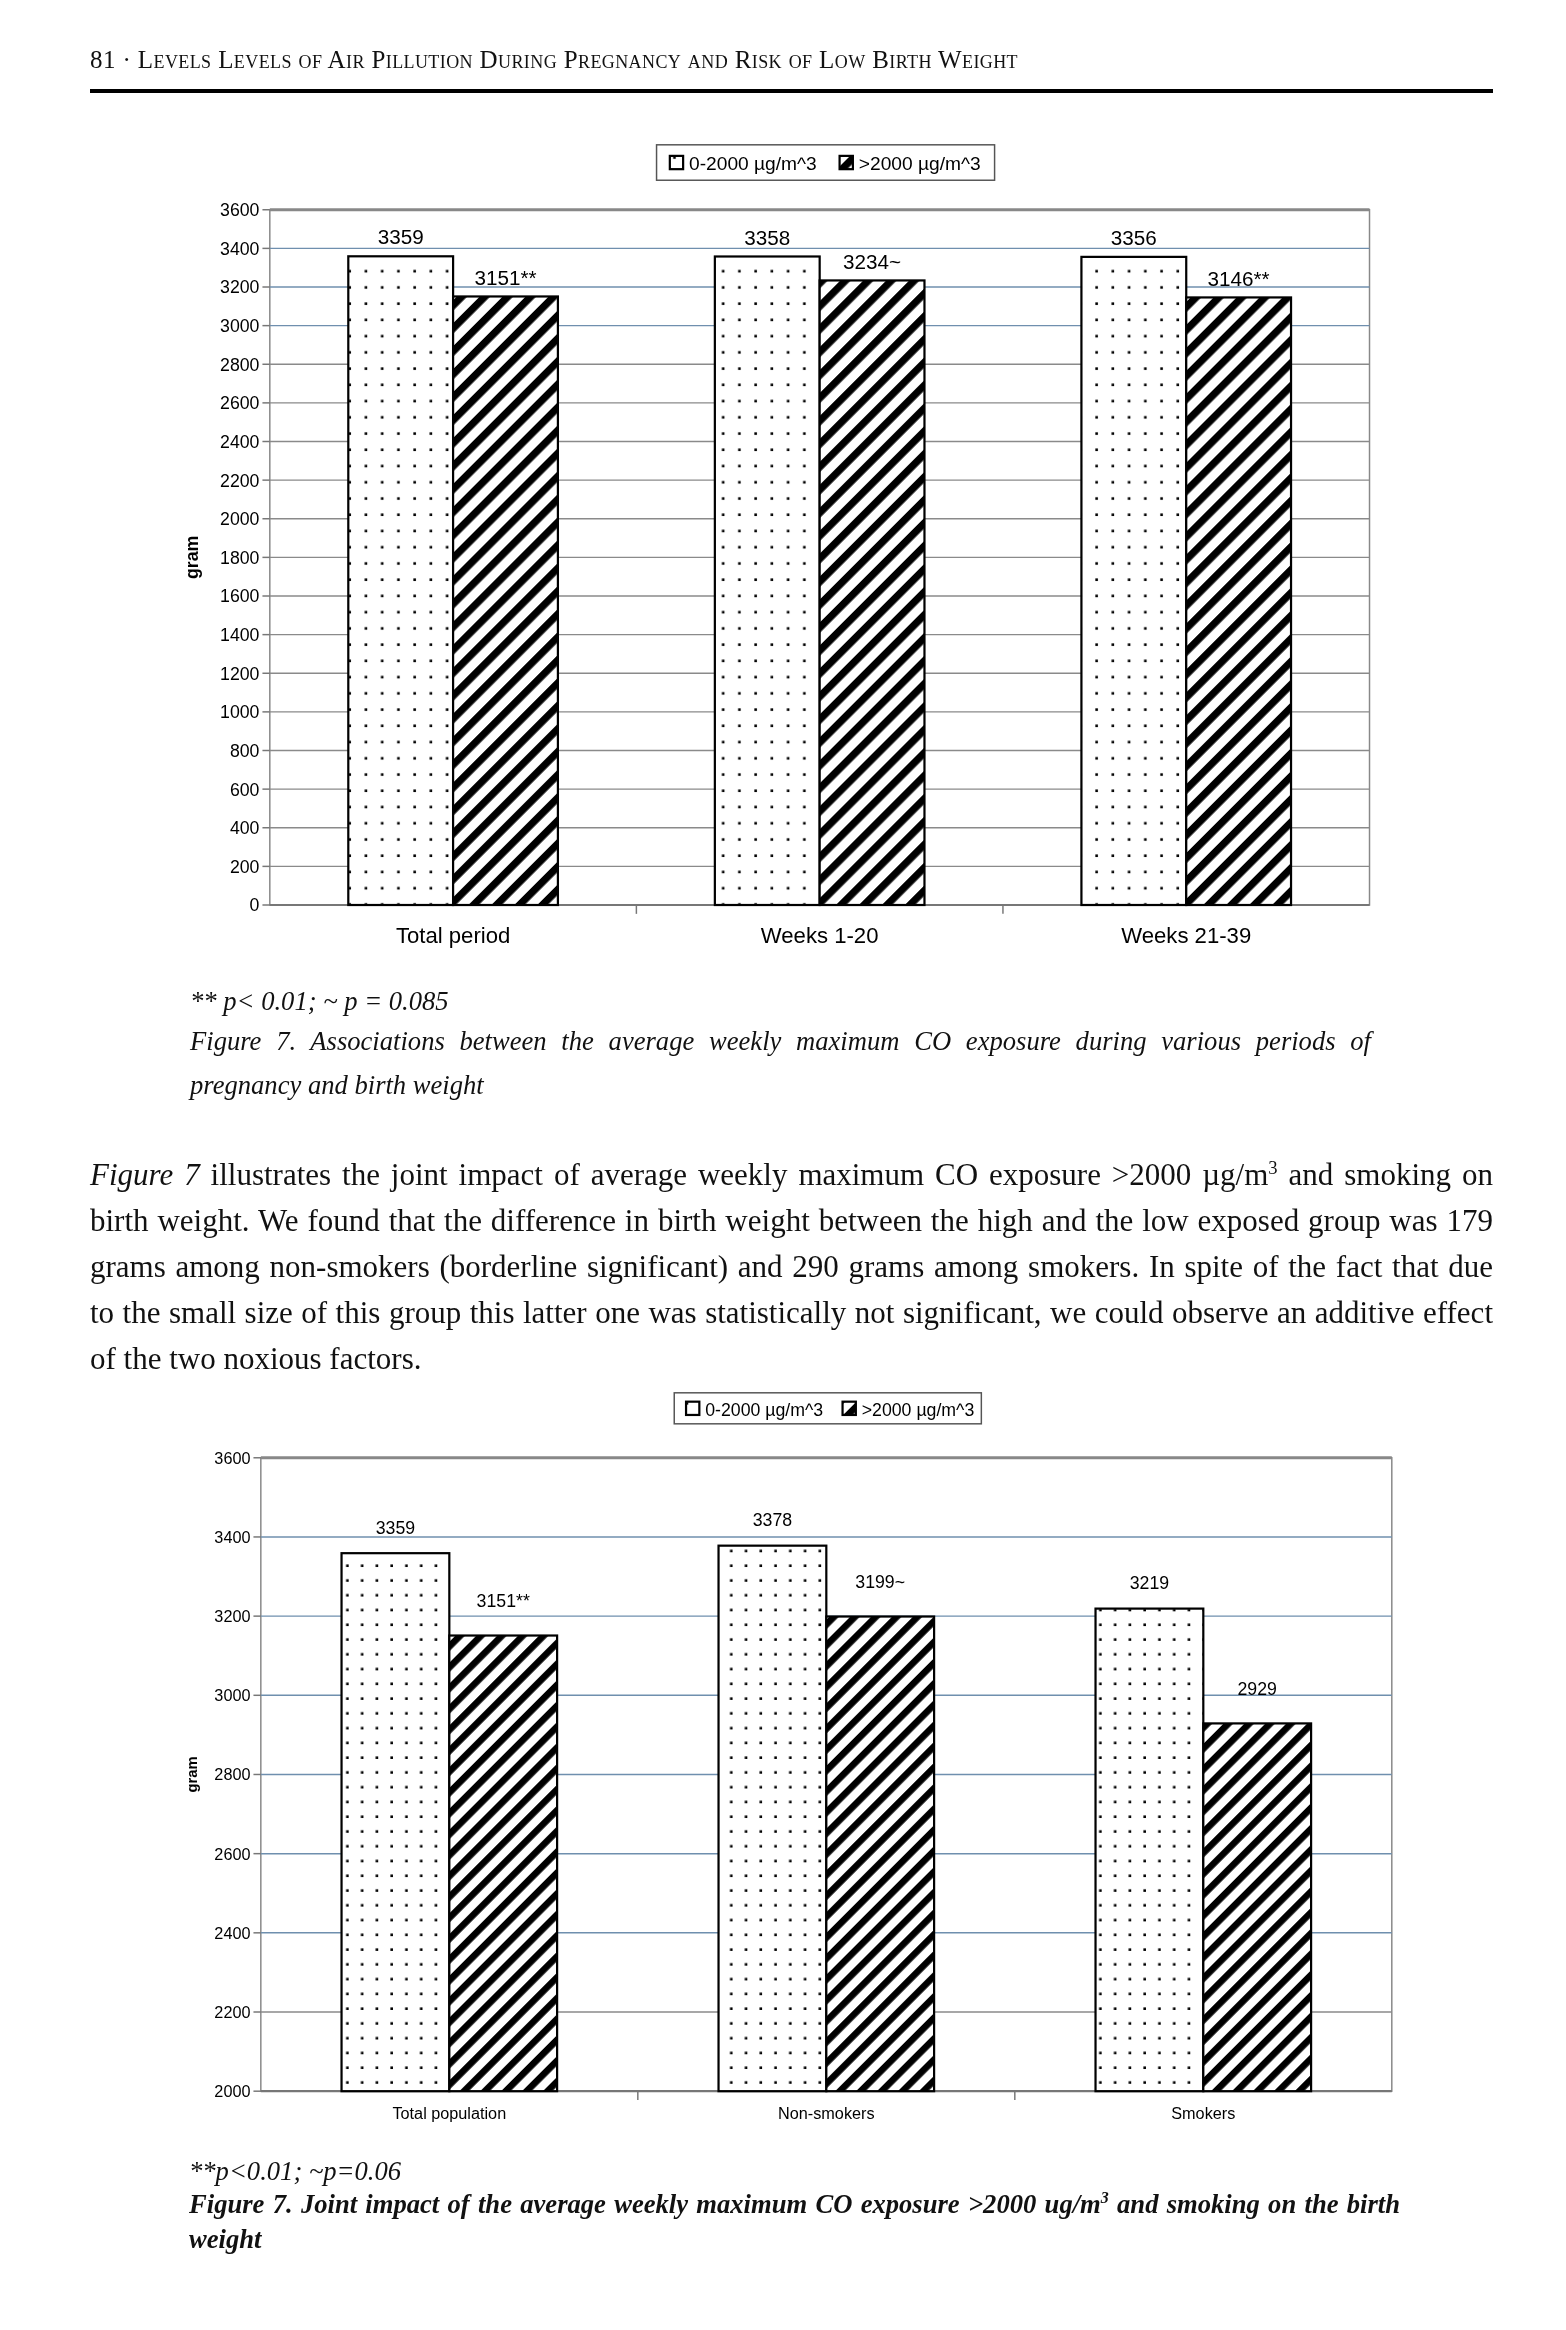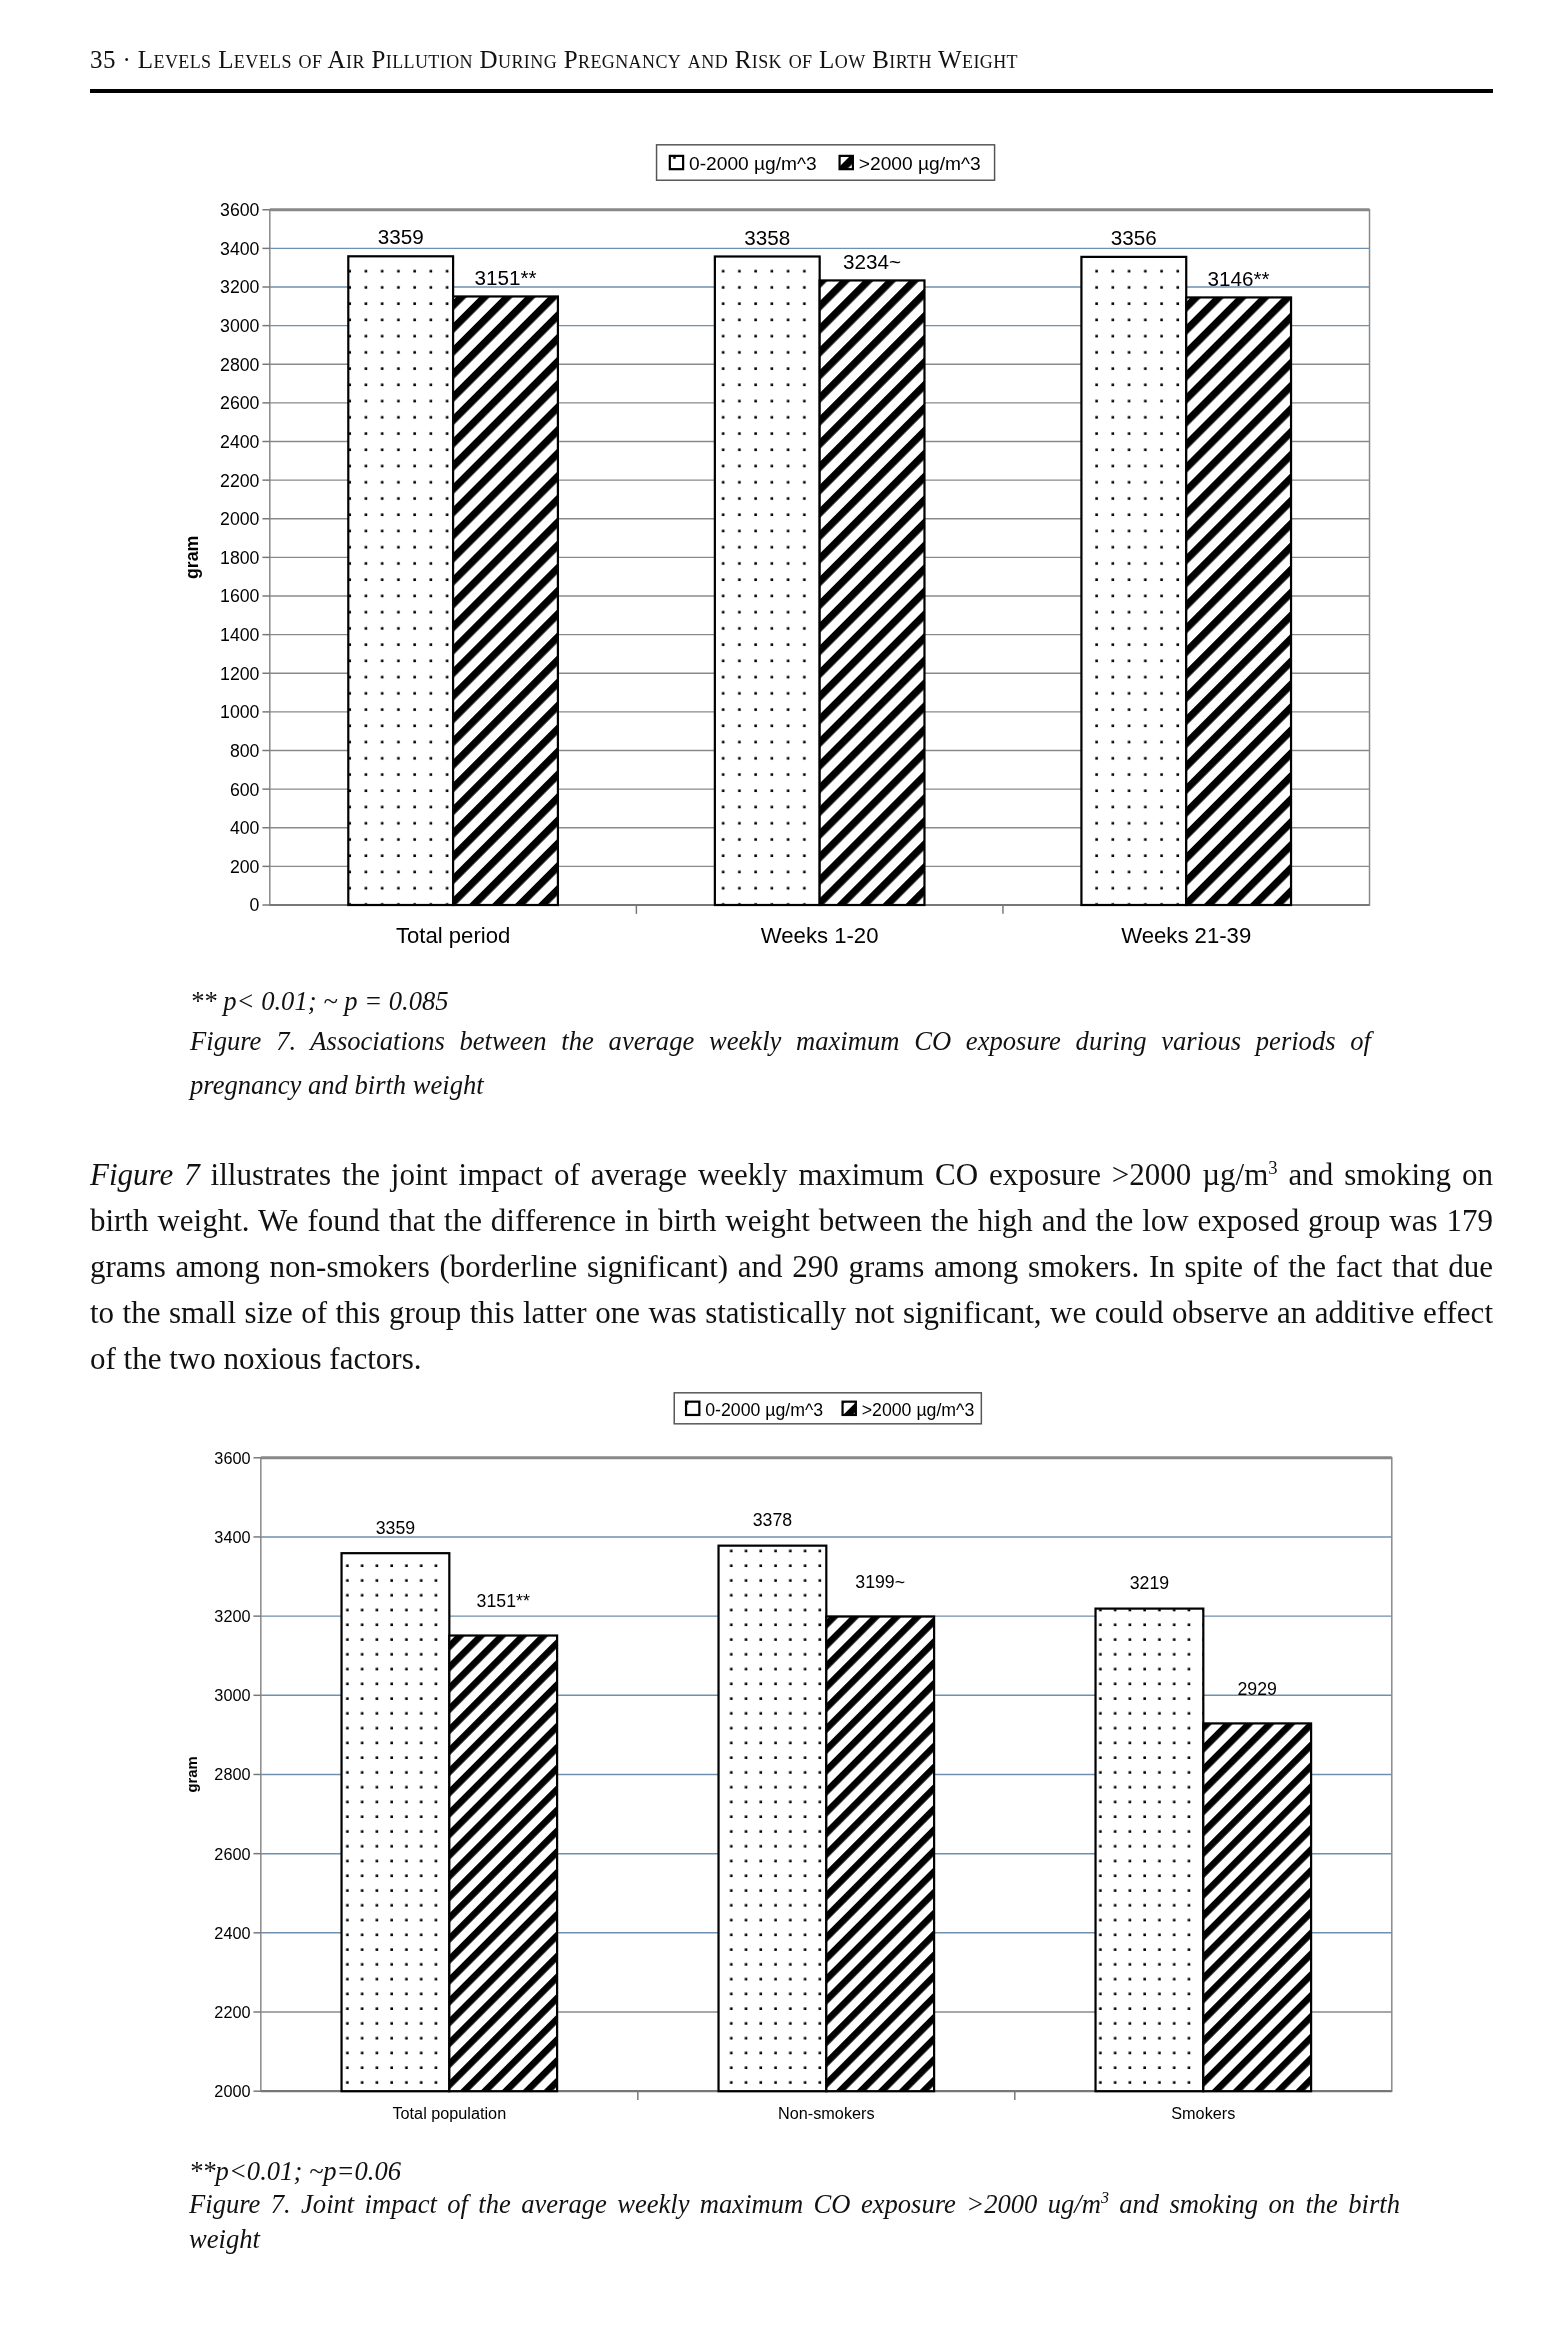"35" span { text: 35 -> 81 }
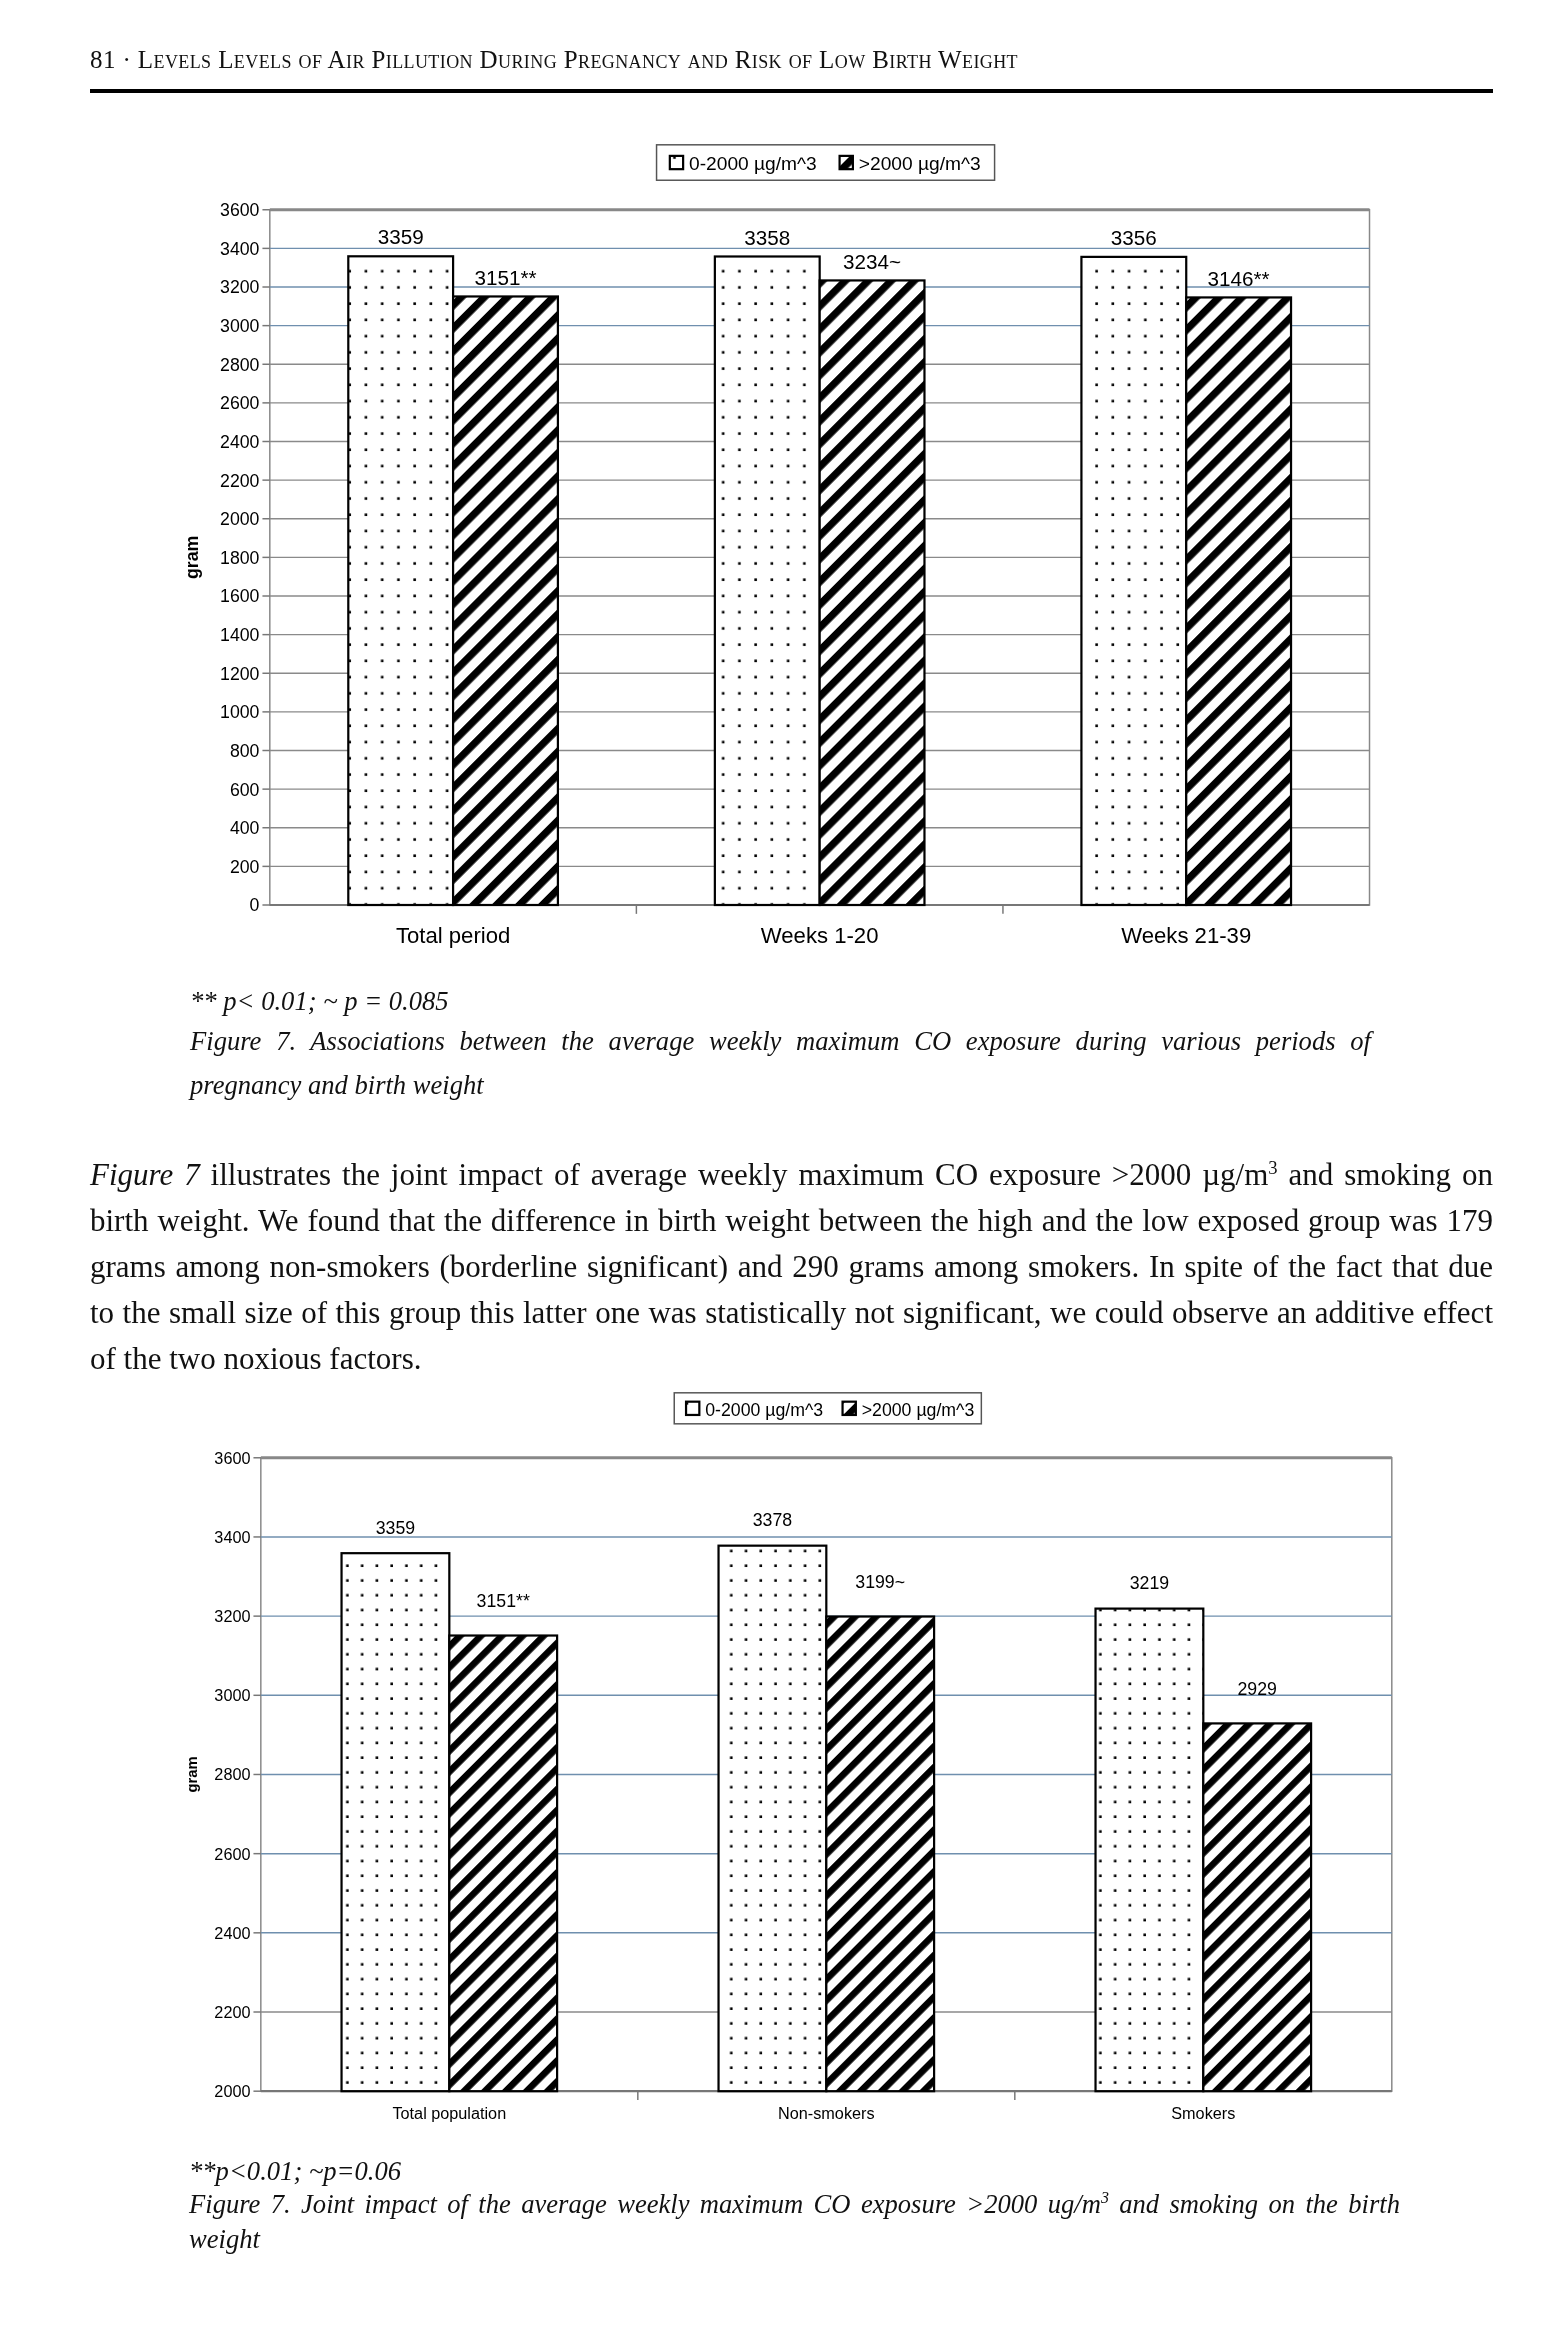"Figure 7. Joint impact of" div.caption { font-weight: none -> bold }
